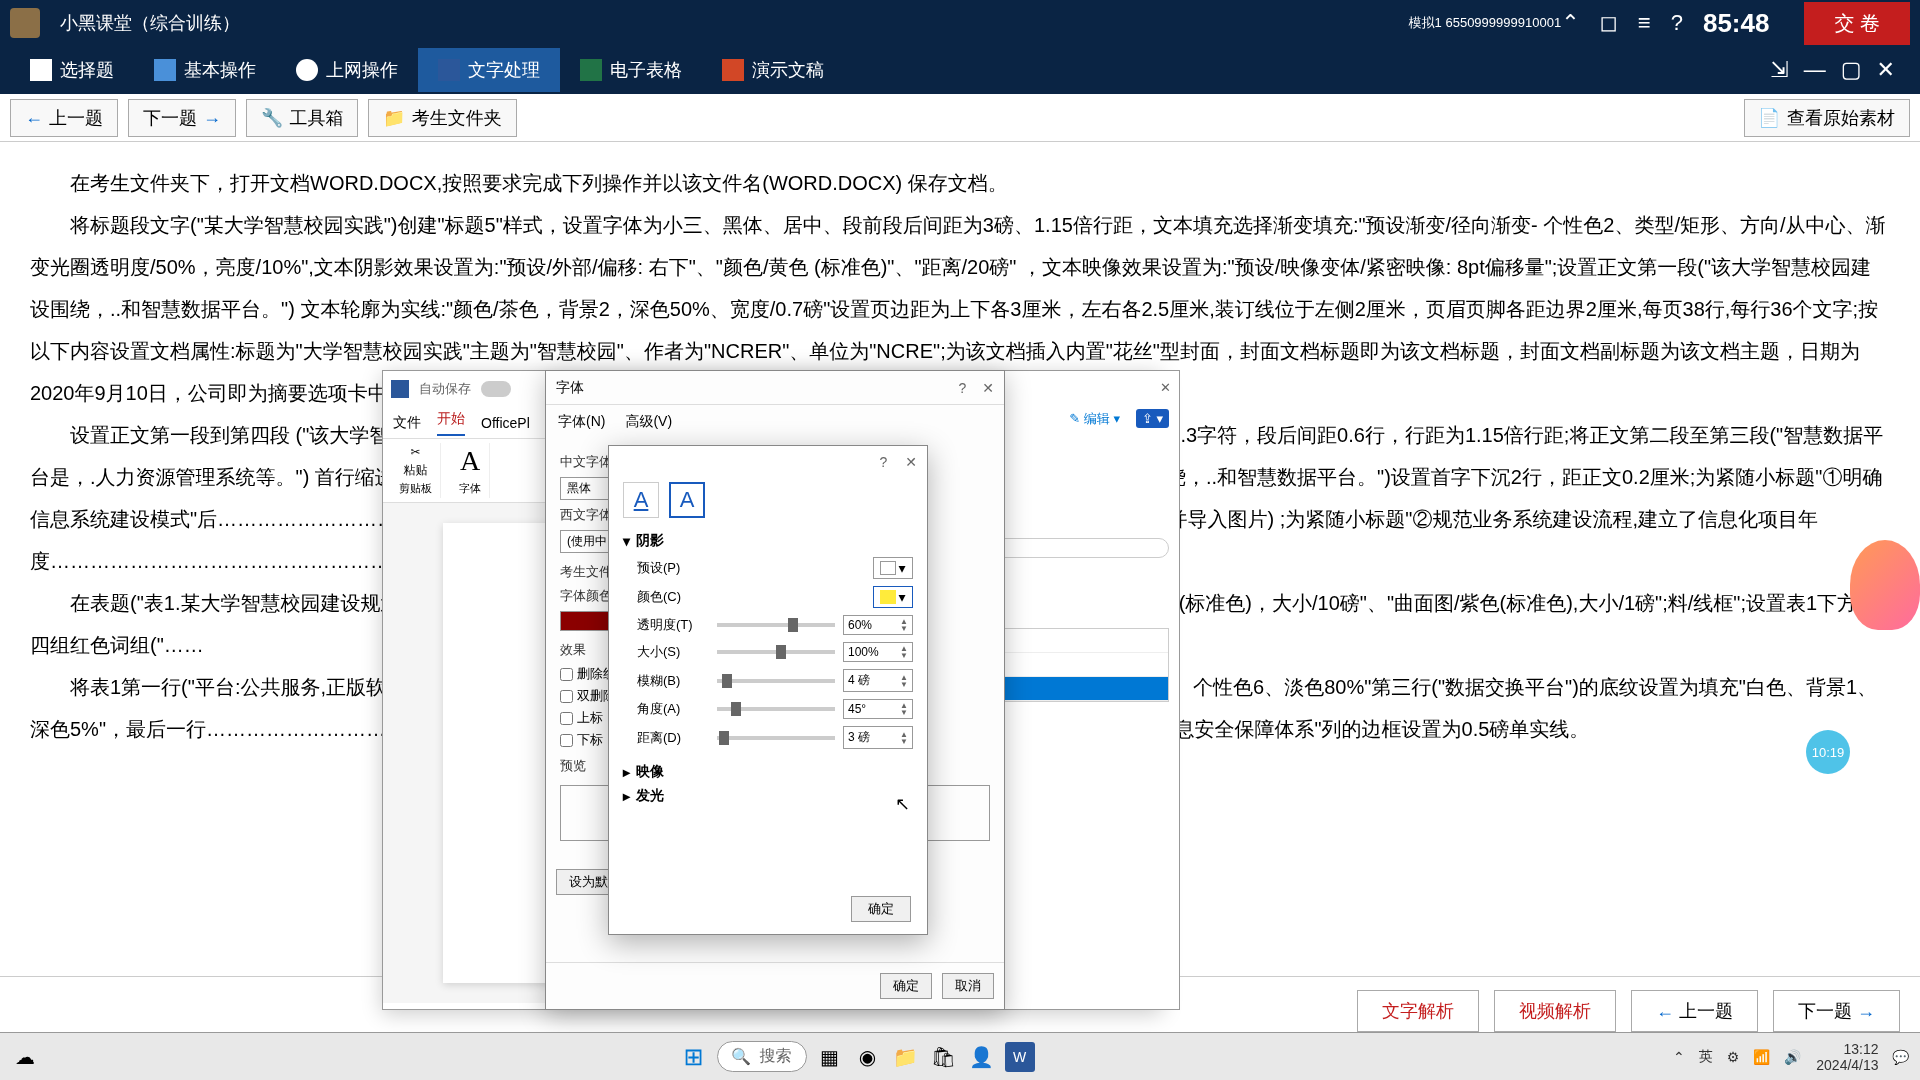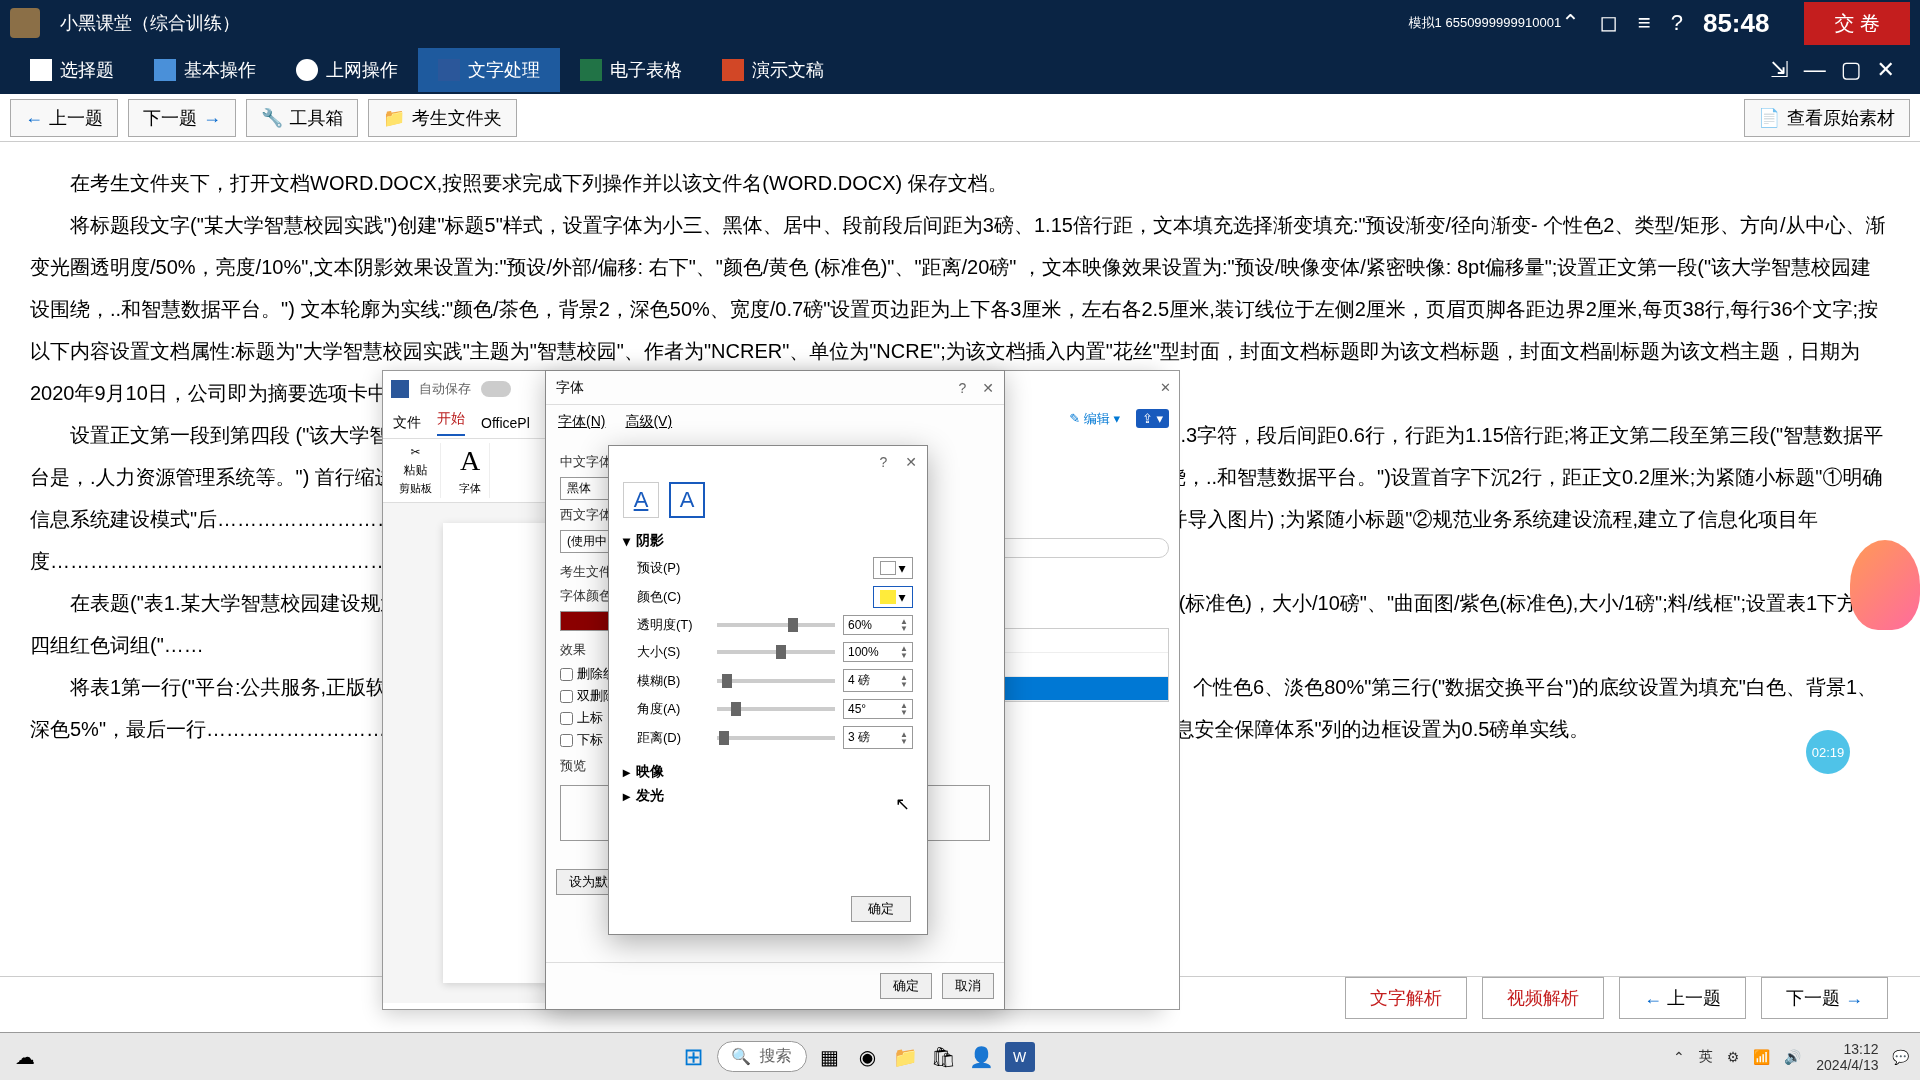"字体(N)" .fontdlg .ftabs span { text-decoration: underline -> none }
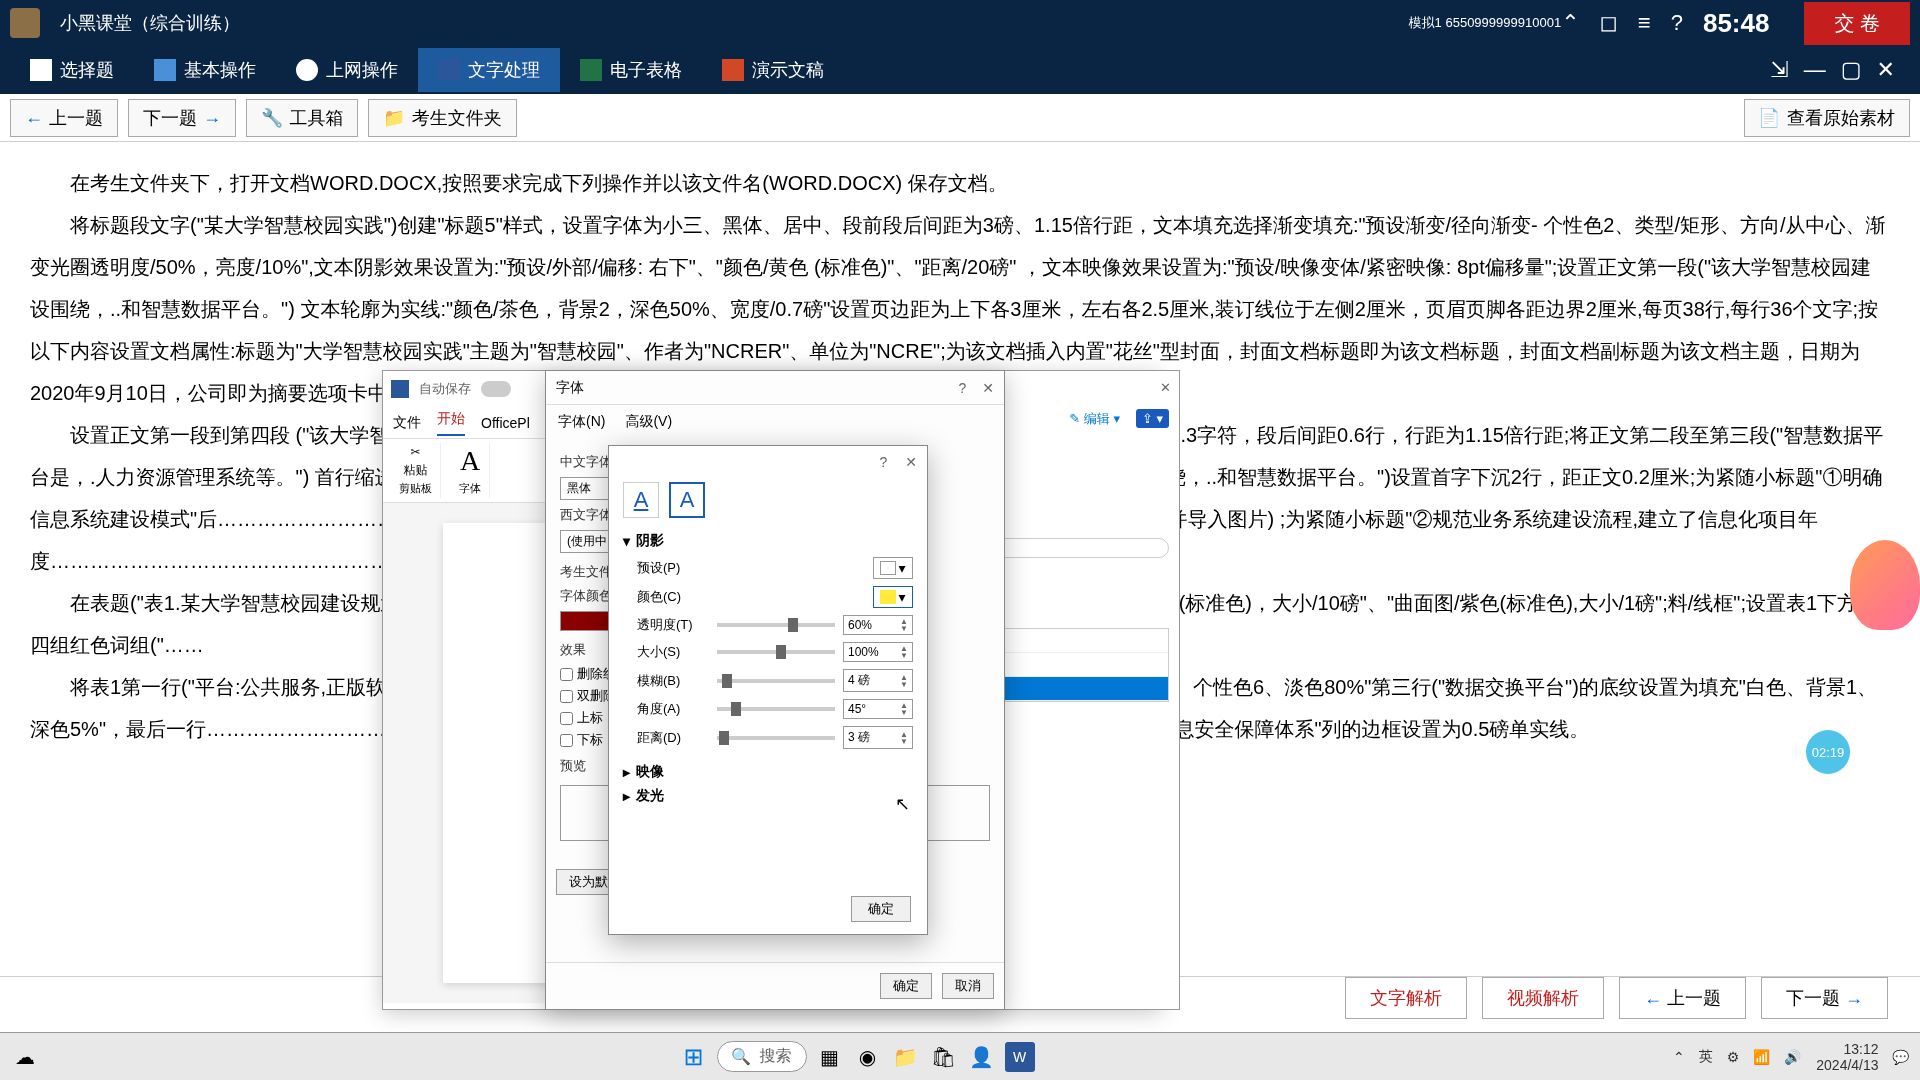"02:19" div.timepill { text: 02:19 -> 10:19 }
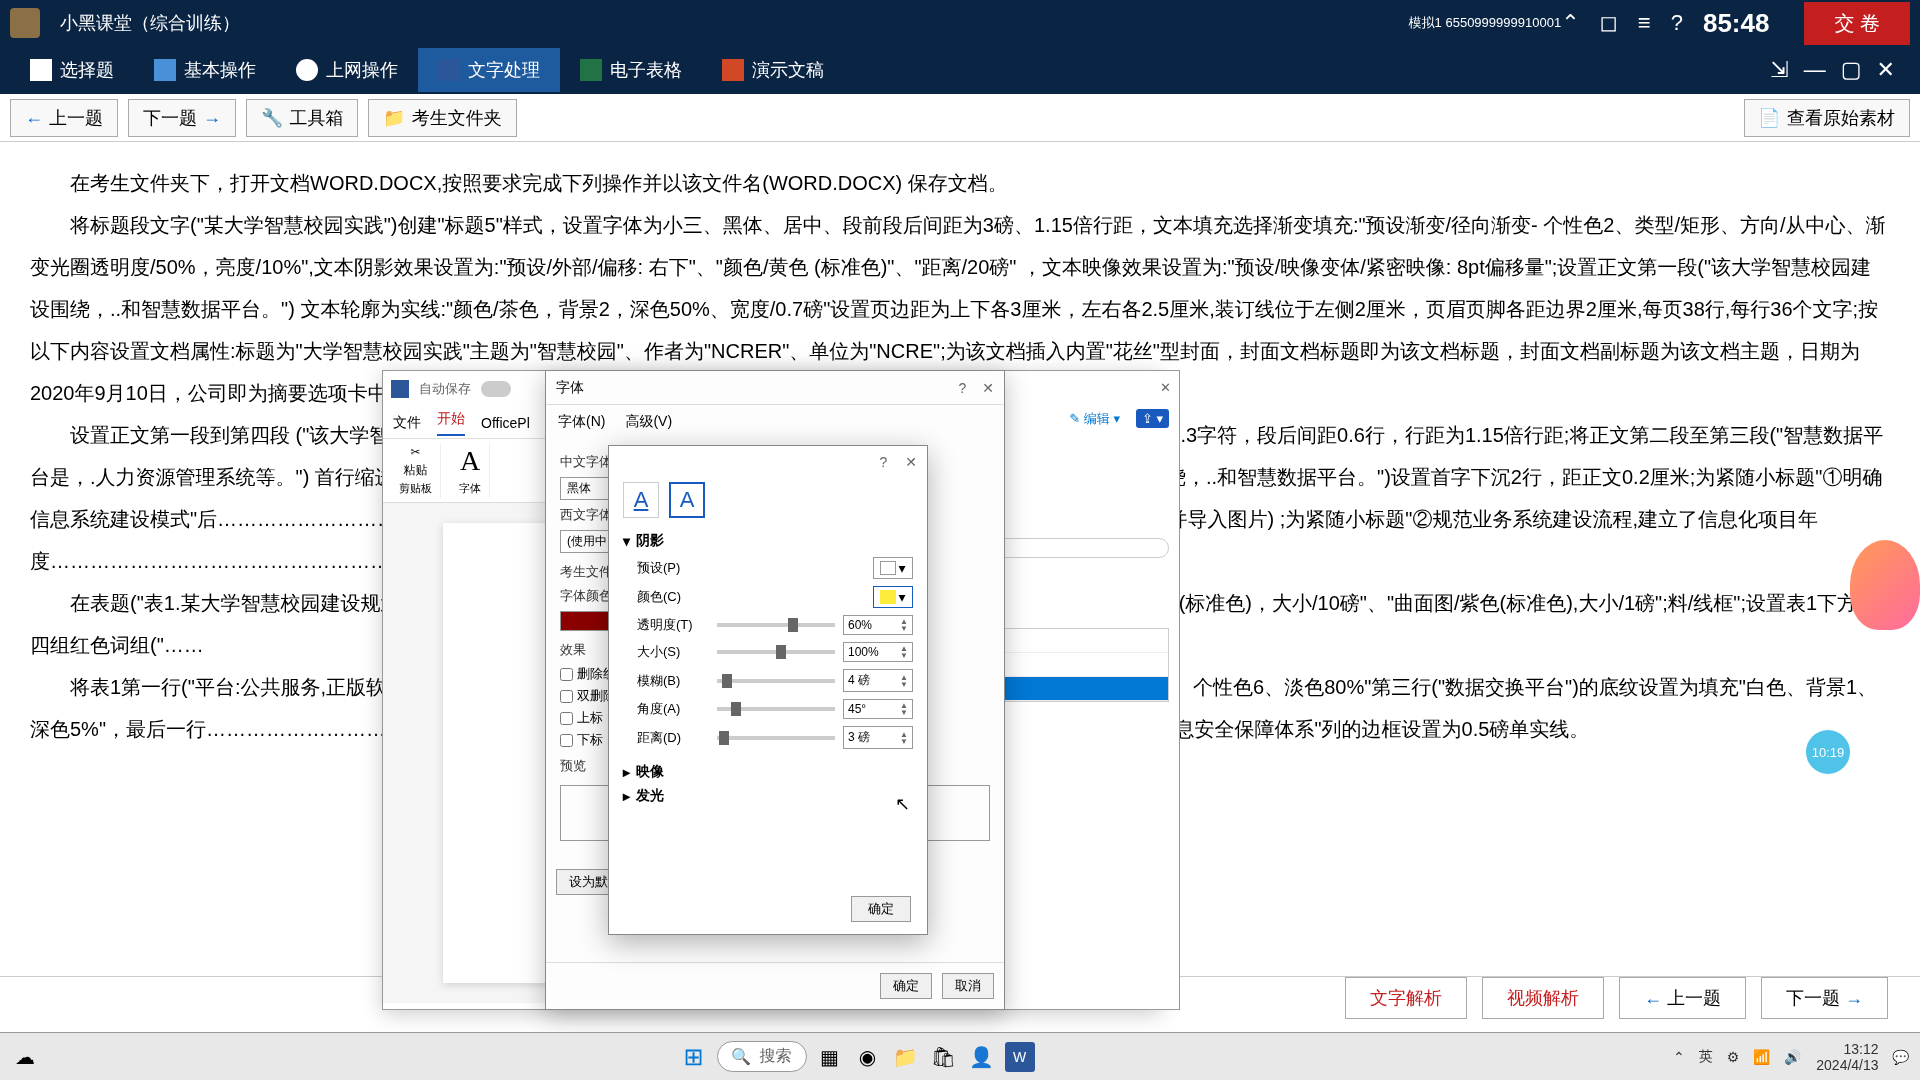"文字解析" .bottombar { align-items: flex-start -> flex-end; padding: 0 32px -> 0 20px }
